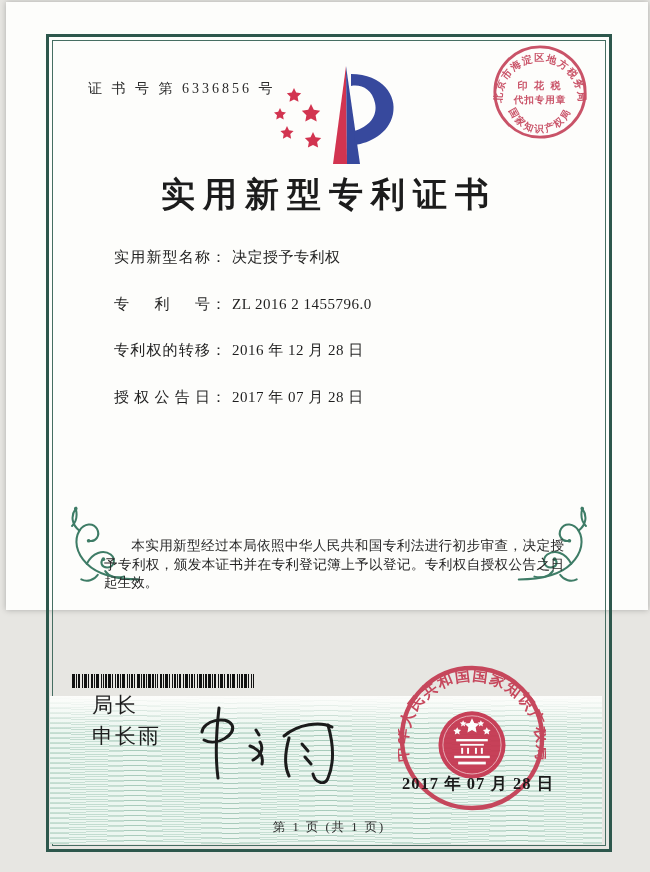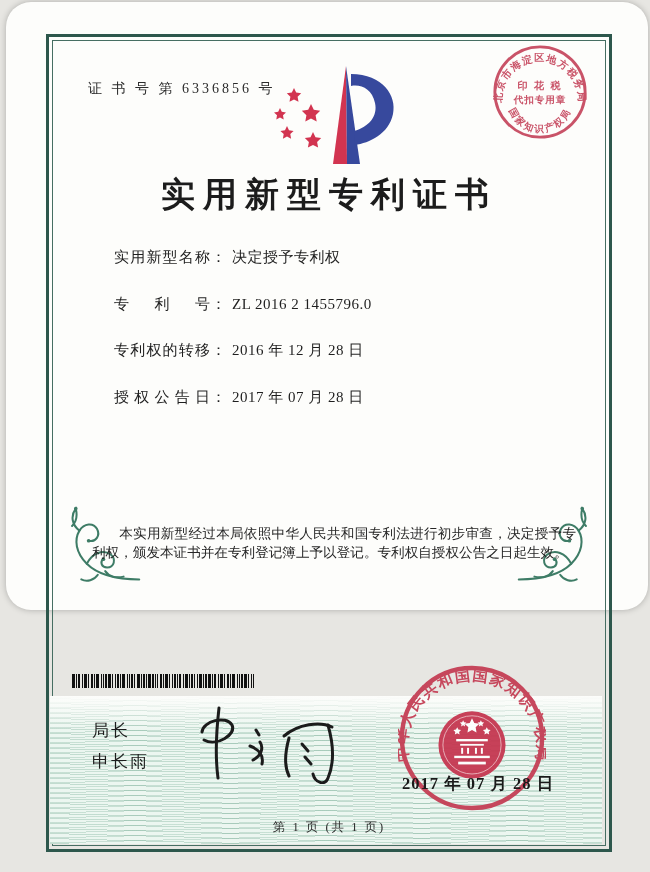"证 书 号 第 6336856" .page { border-radius: 25px -> none }
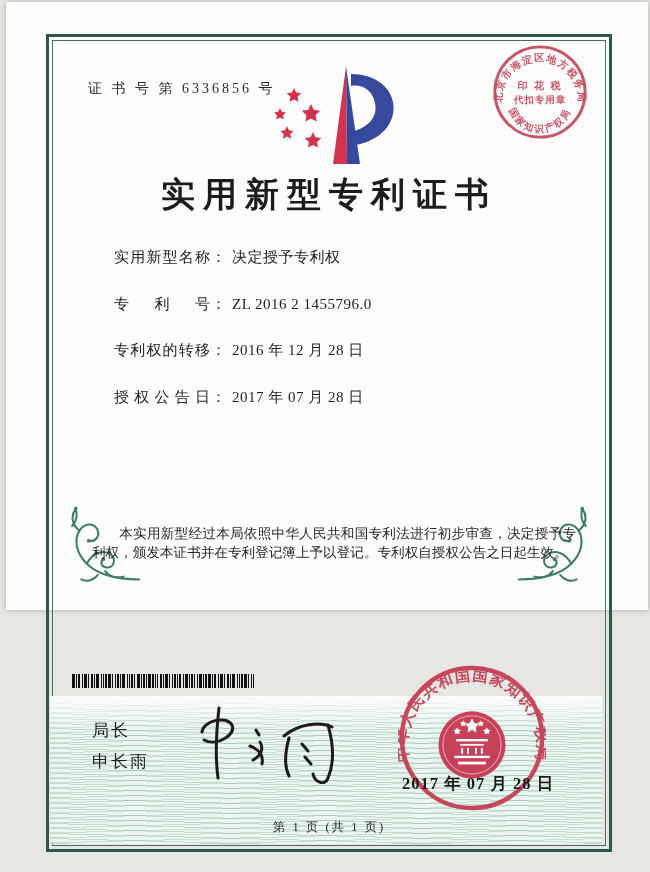"本实用新型经过本局依照中华人民共和国专利法进行初步审查，决定授予专利权，颁发本证" .body-text p { margin: 4px -> 16px }
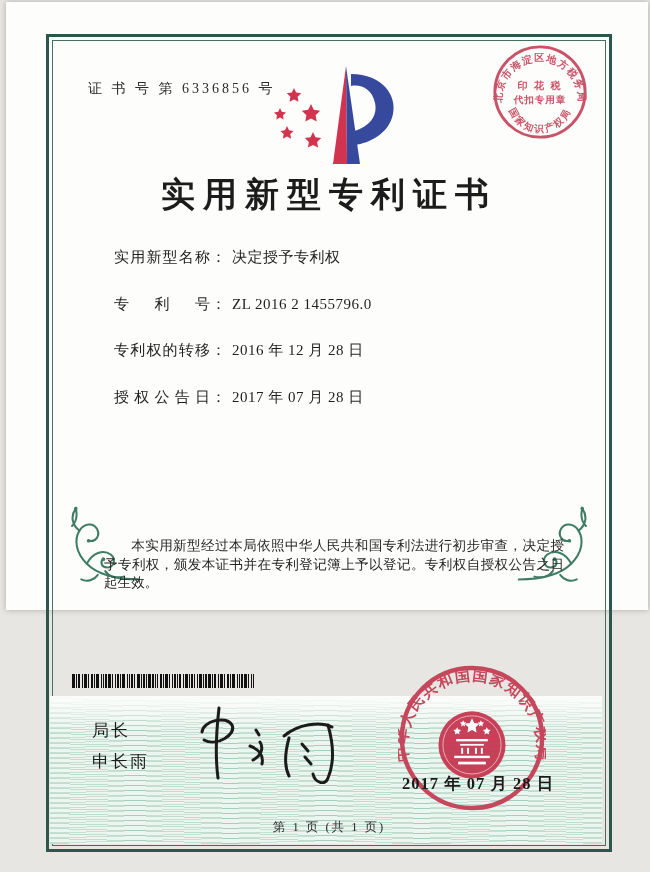"局长" .signer { font-family: Liberation Serif, serif -> Liberation Mono, monospace; font-size: 17px -> 21px; top: 713px -> 689px }
